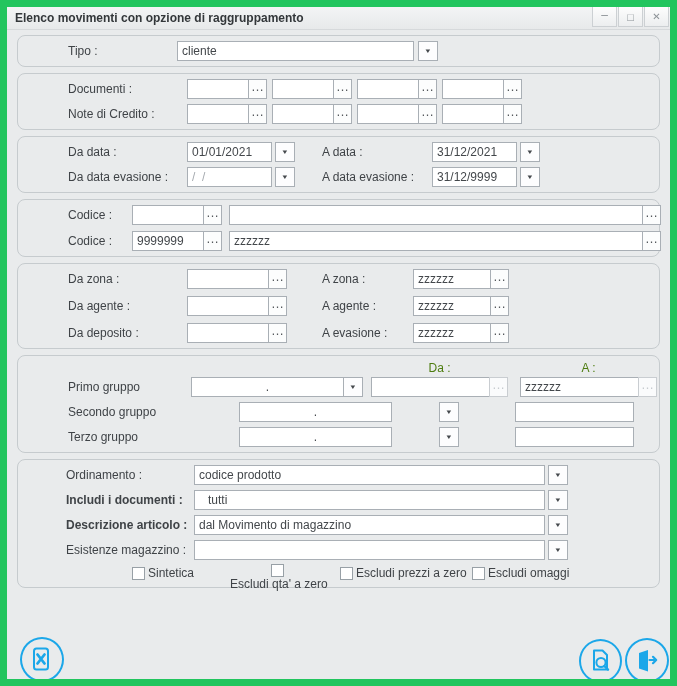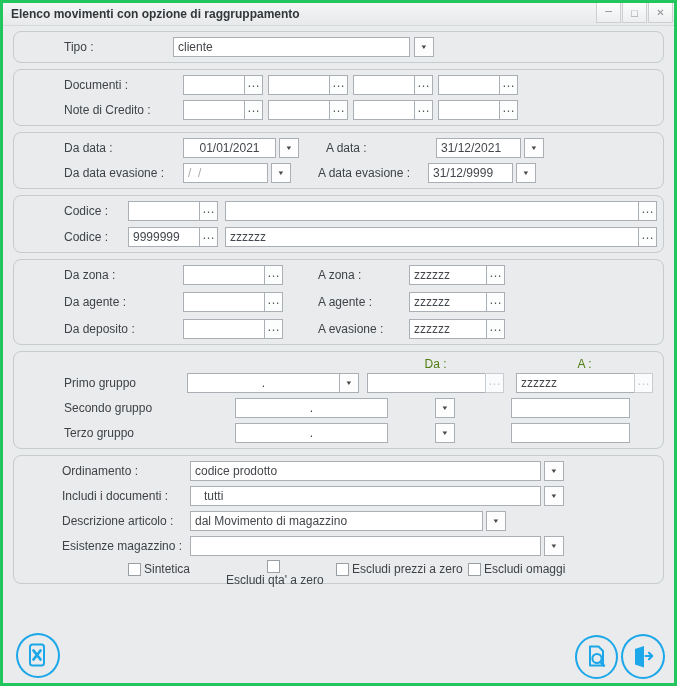"Elenco movimenti con opzione di" .window { border: 3px solid #22c55e -> 7px solid #22c55e }
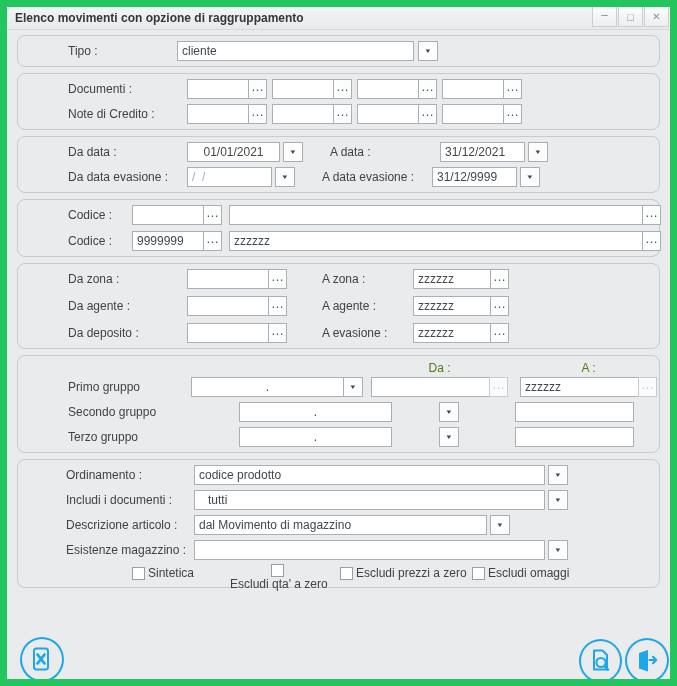"01/01/2021" input.tb { text-align: center -> none; width: 93px -> 85px }
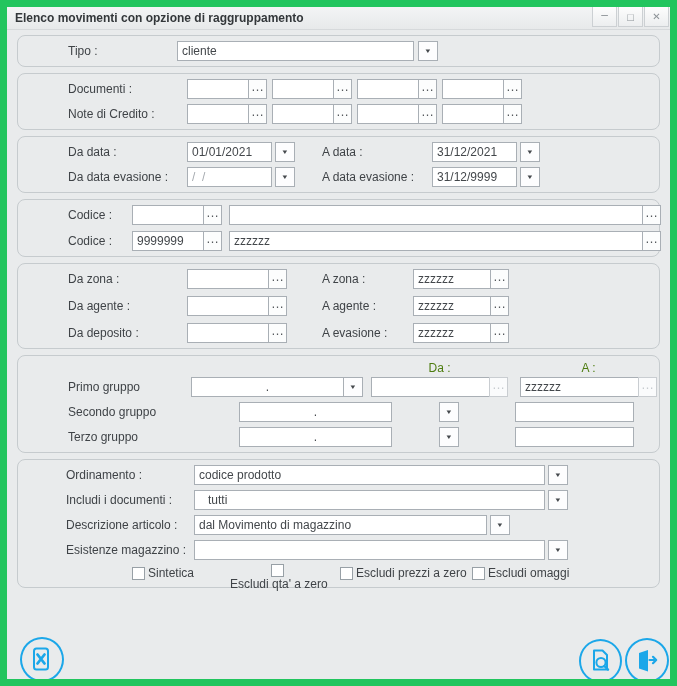"Includi i documenti :" span.lbl { font-weight: none -> bold }
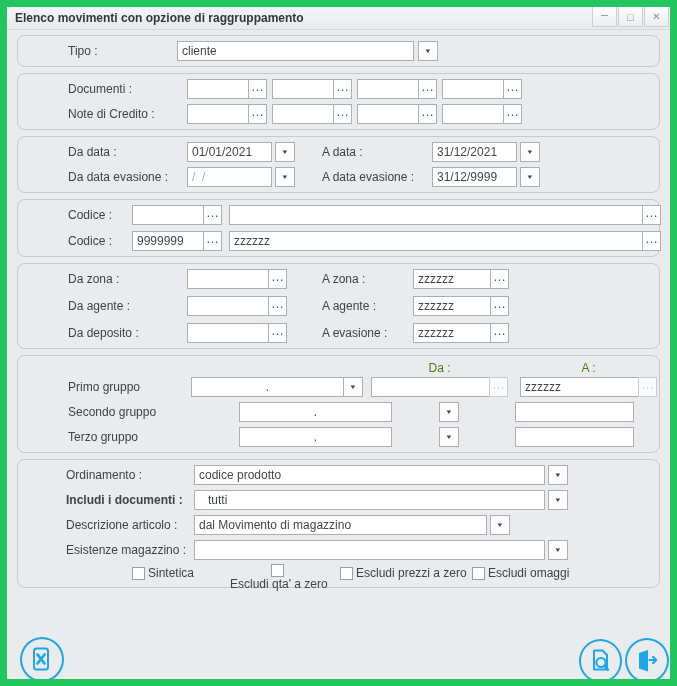"Descrizione articolo :" span.lbl { font-weight: none -> bold }
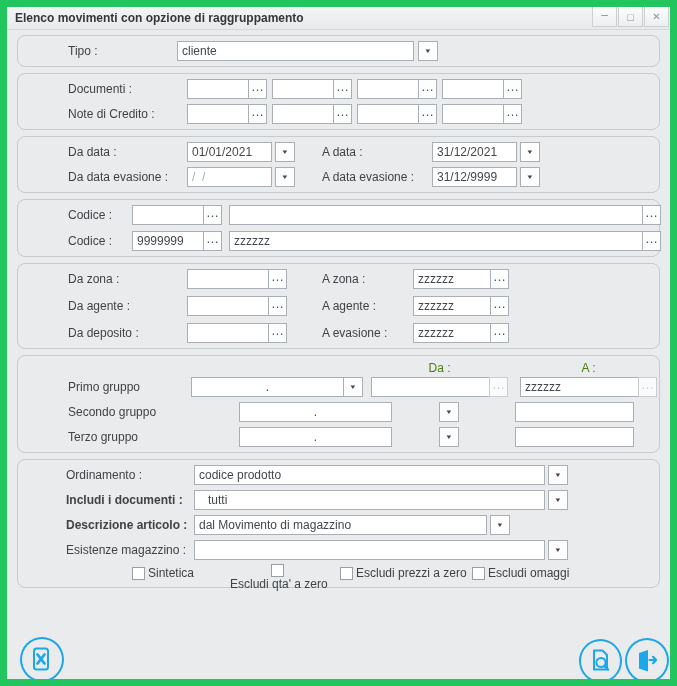"dal Movimento di magazzino" input.tb { width: 293px -> 351px }
